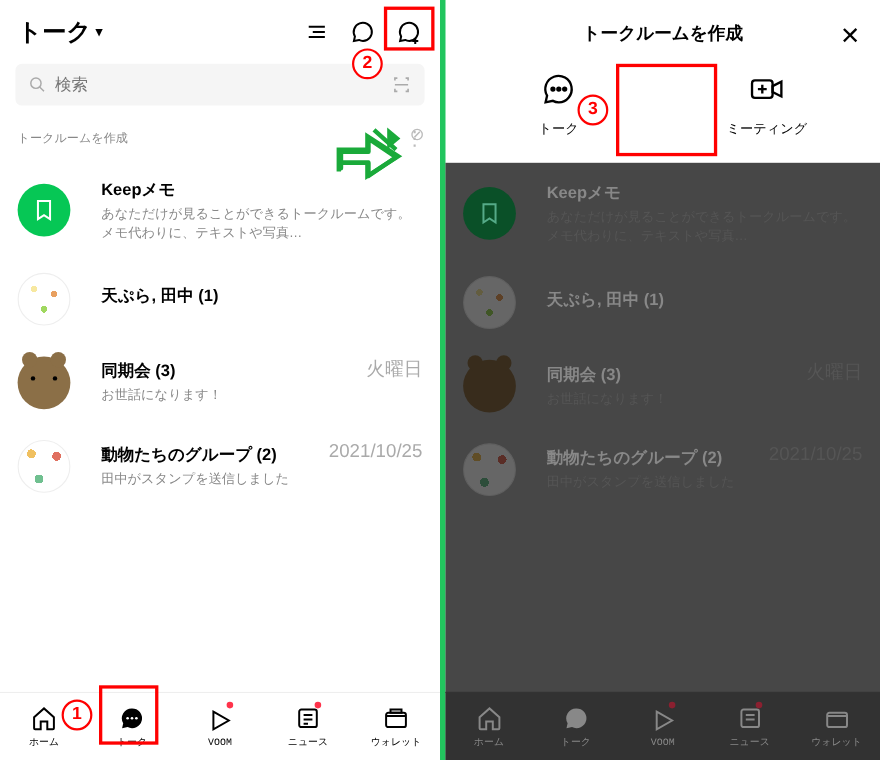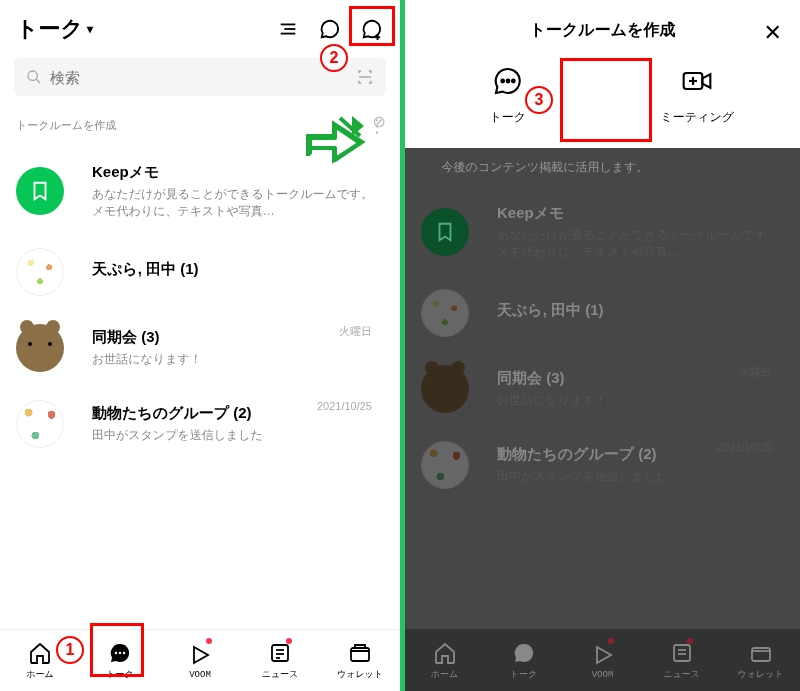"今後のコンテンツ掲載に活用します。" div.trend-text { html: <div>今後のコンテンツ掲載に活用します。</div> -> none }
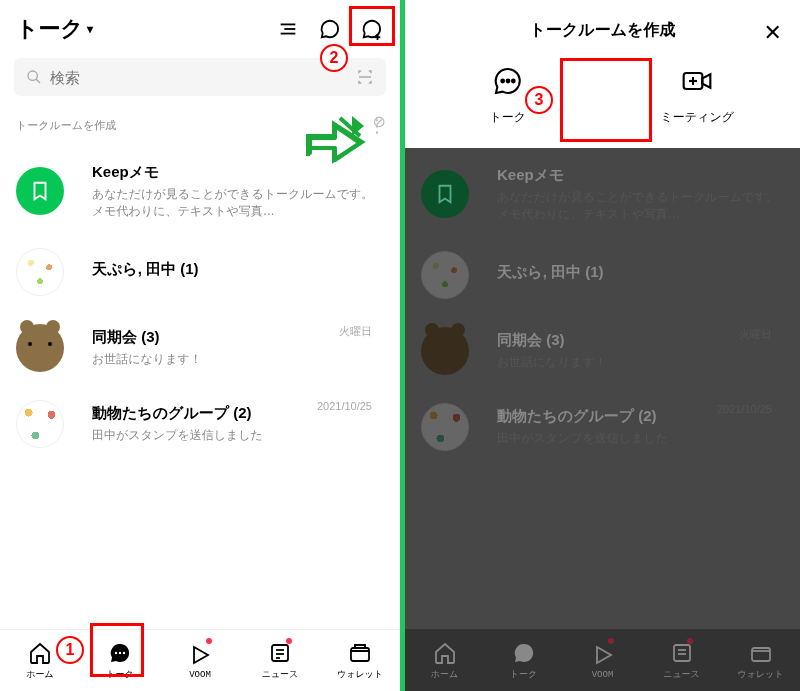"火曜日" .chat-date { font-size: 11px -> 17px; right: 28px -> 16px }
